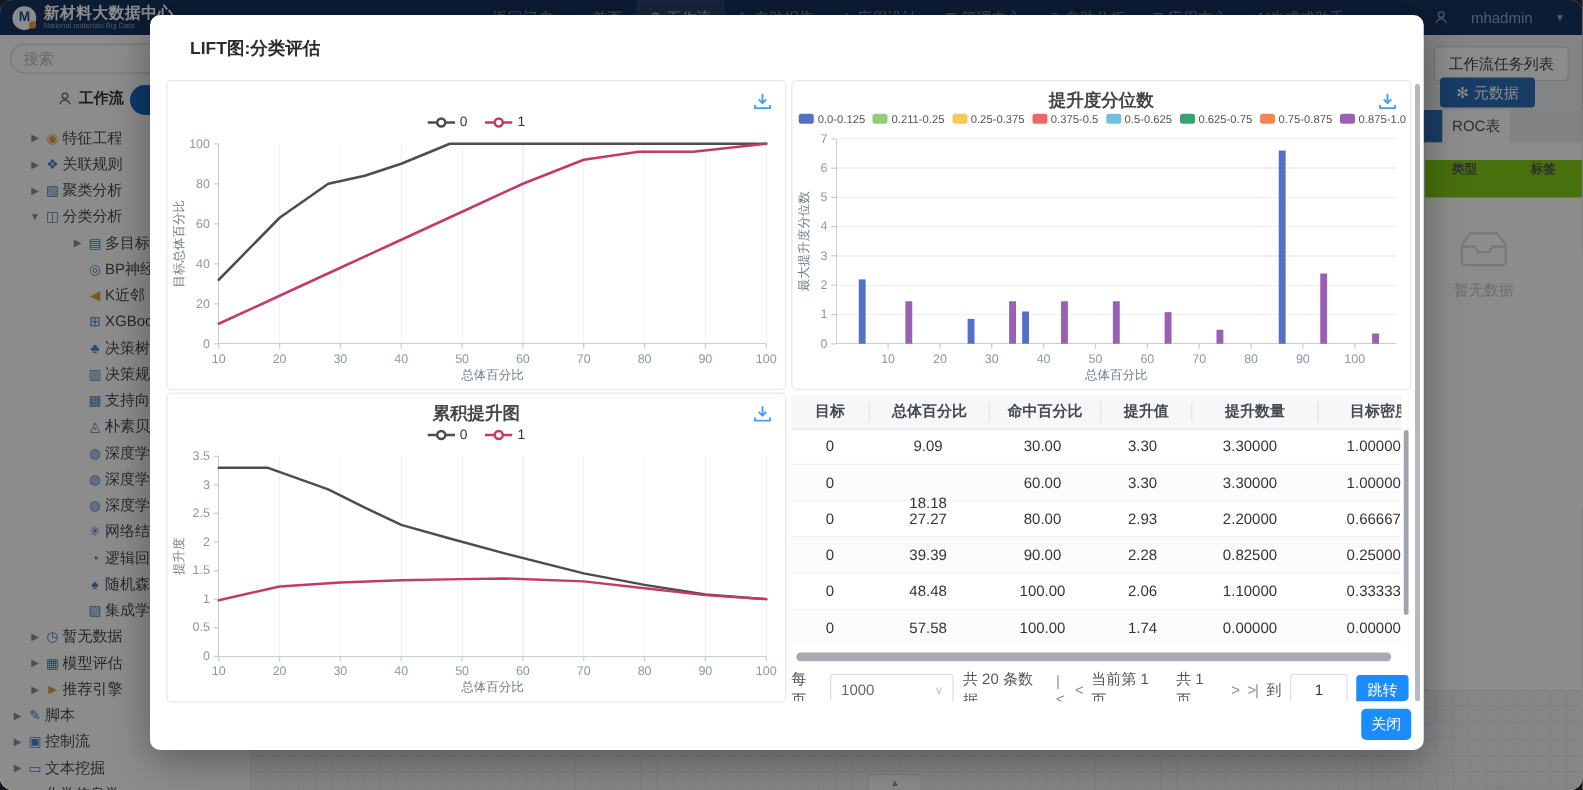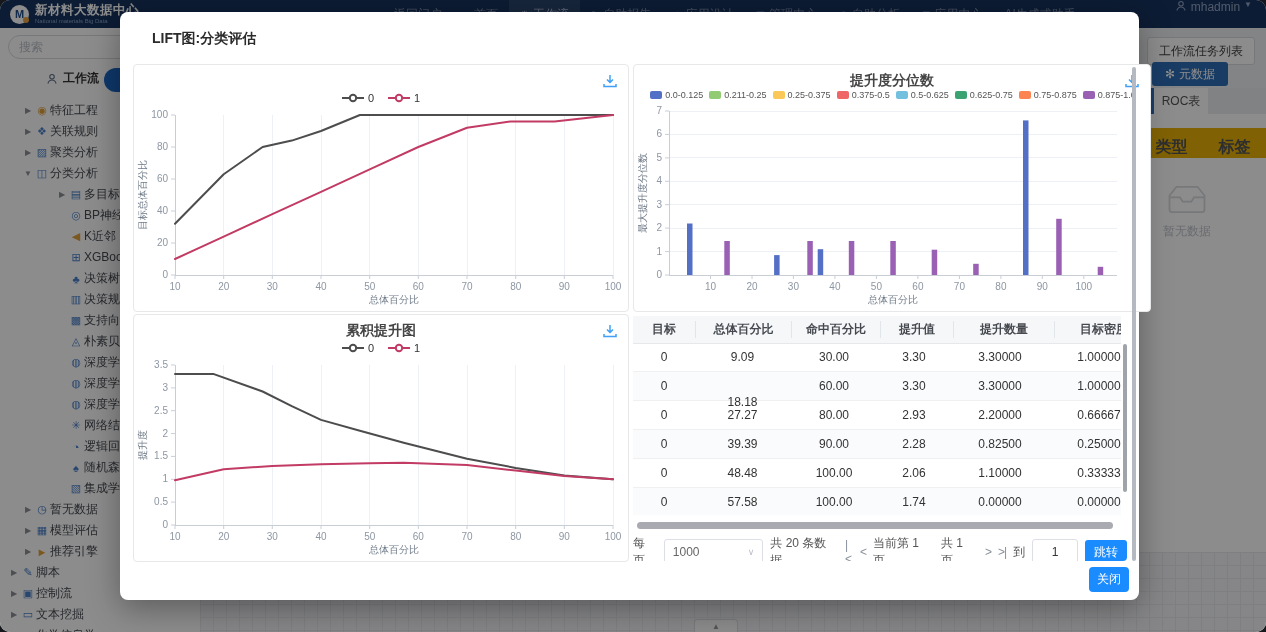"mhadmin" .nav-user { align-items: flex-start -> center; gap: 4px -> 18px }
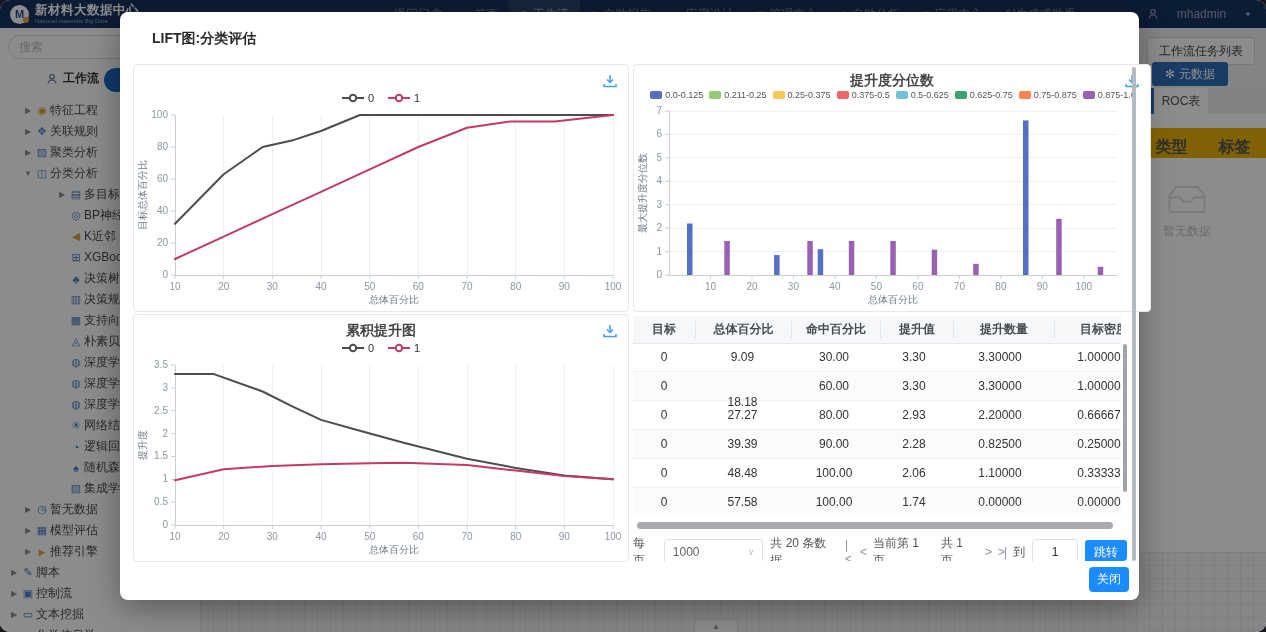"提升度分位数" .p2 { padding-left: 22px -> none }
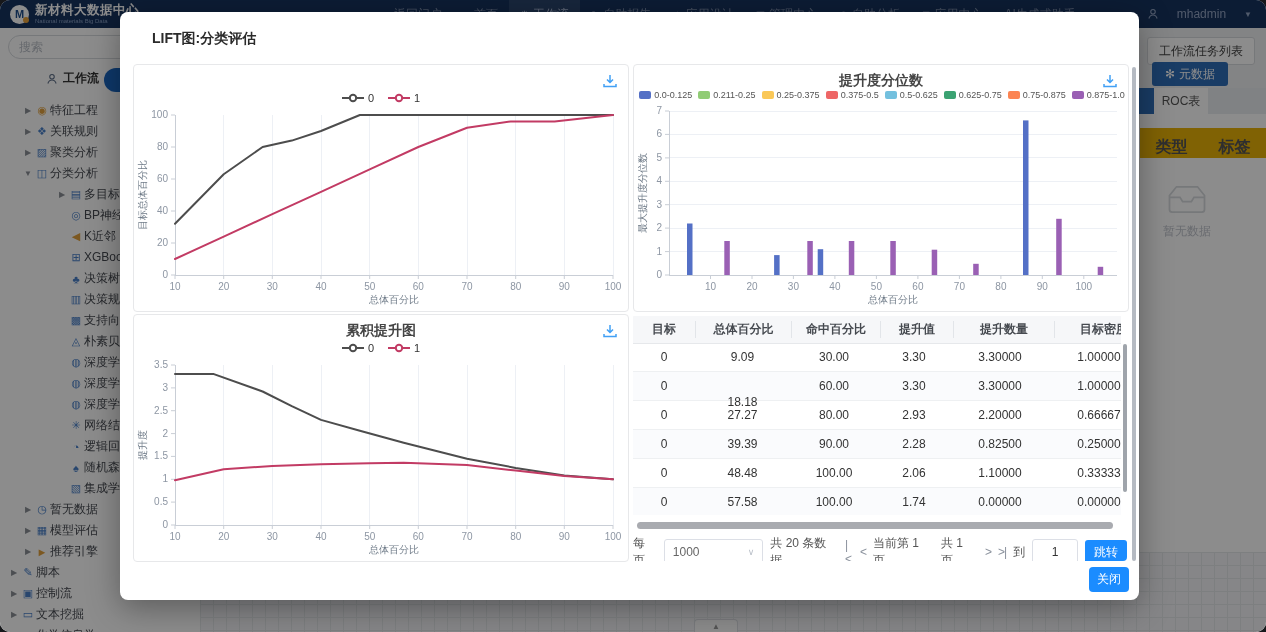"类型" .typetag { align-items: flex-end -> flex-start; background: #eab308 -> #84cc16; font-size: 16px -> 10px }
